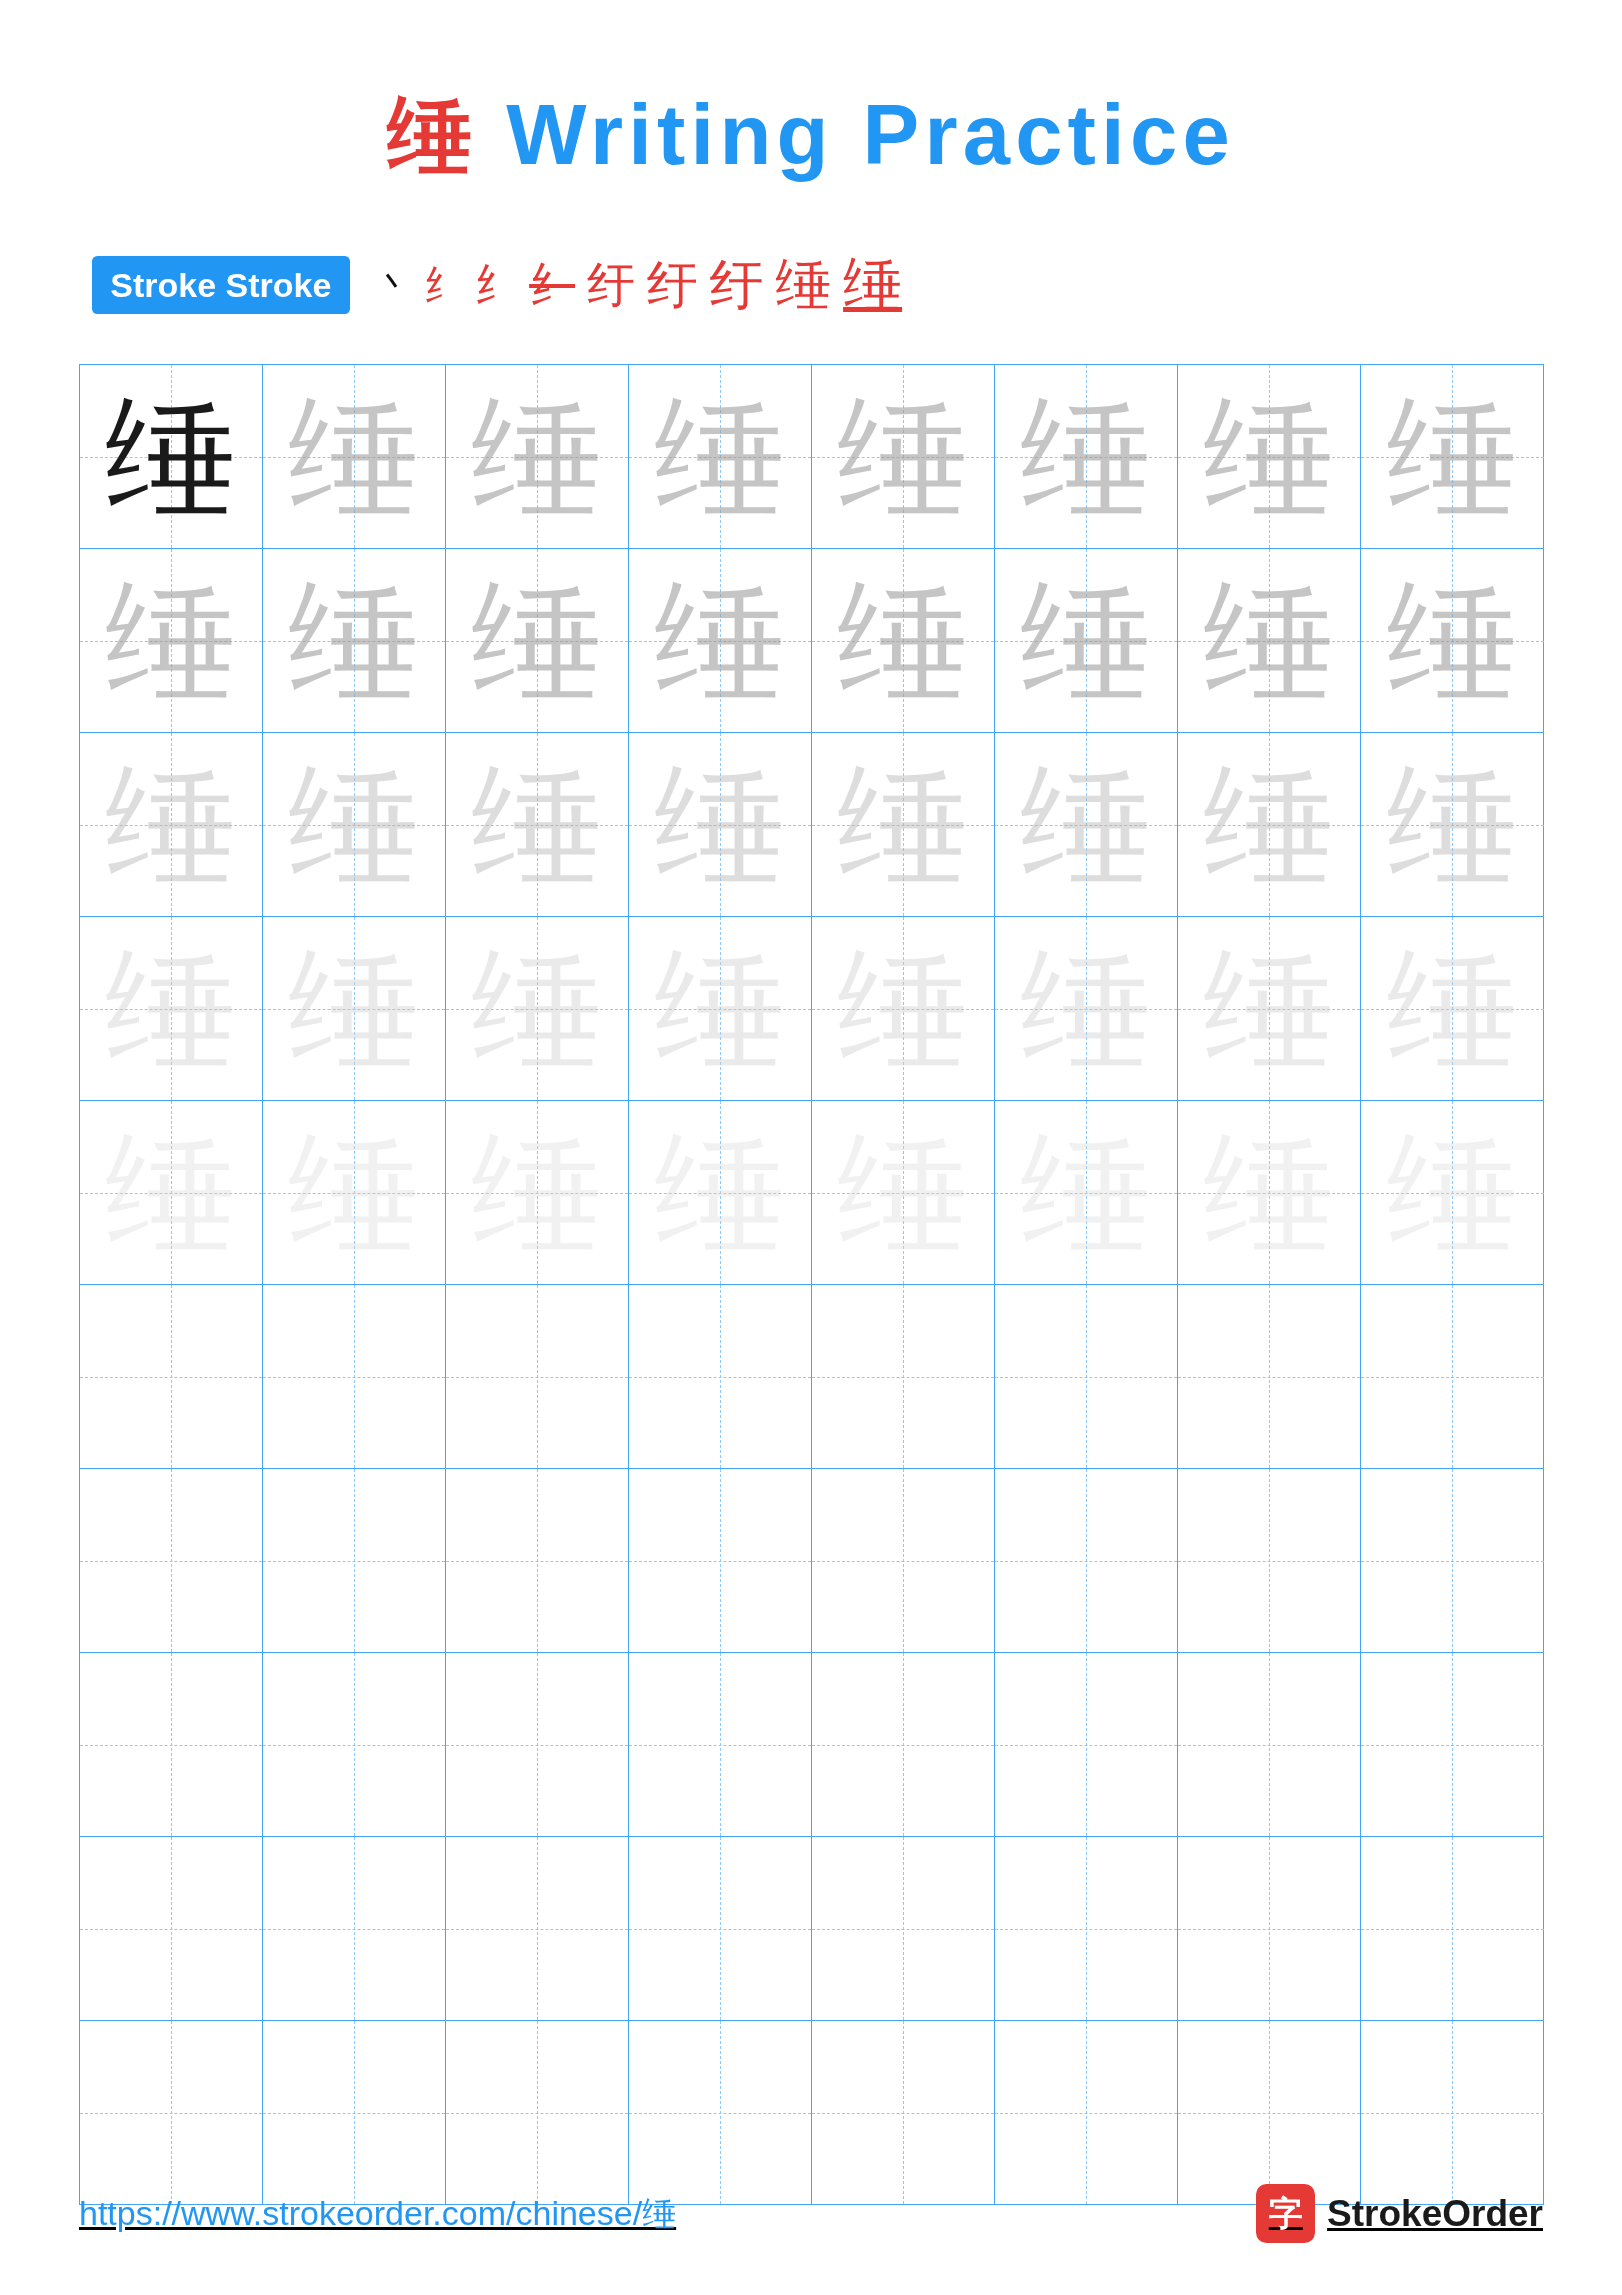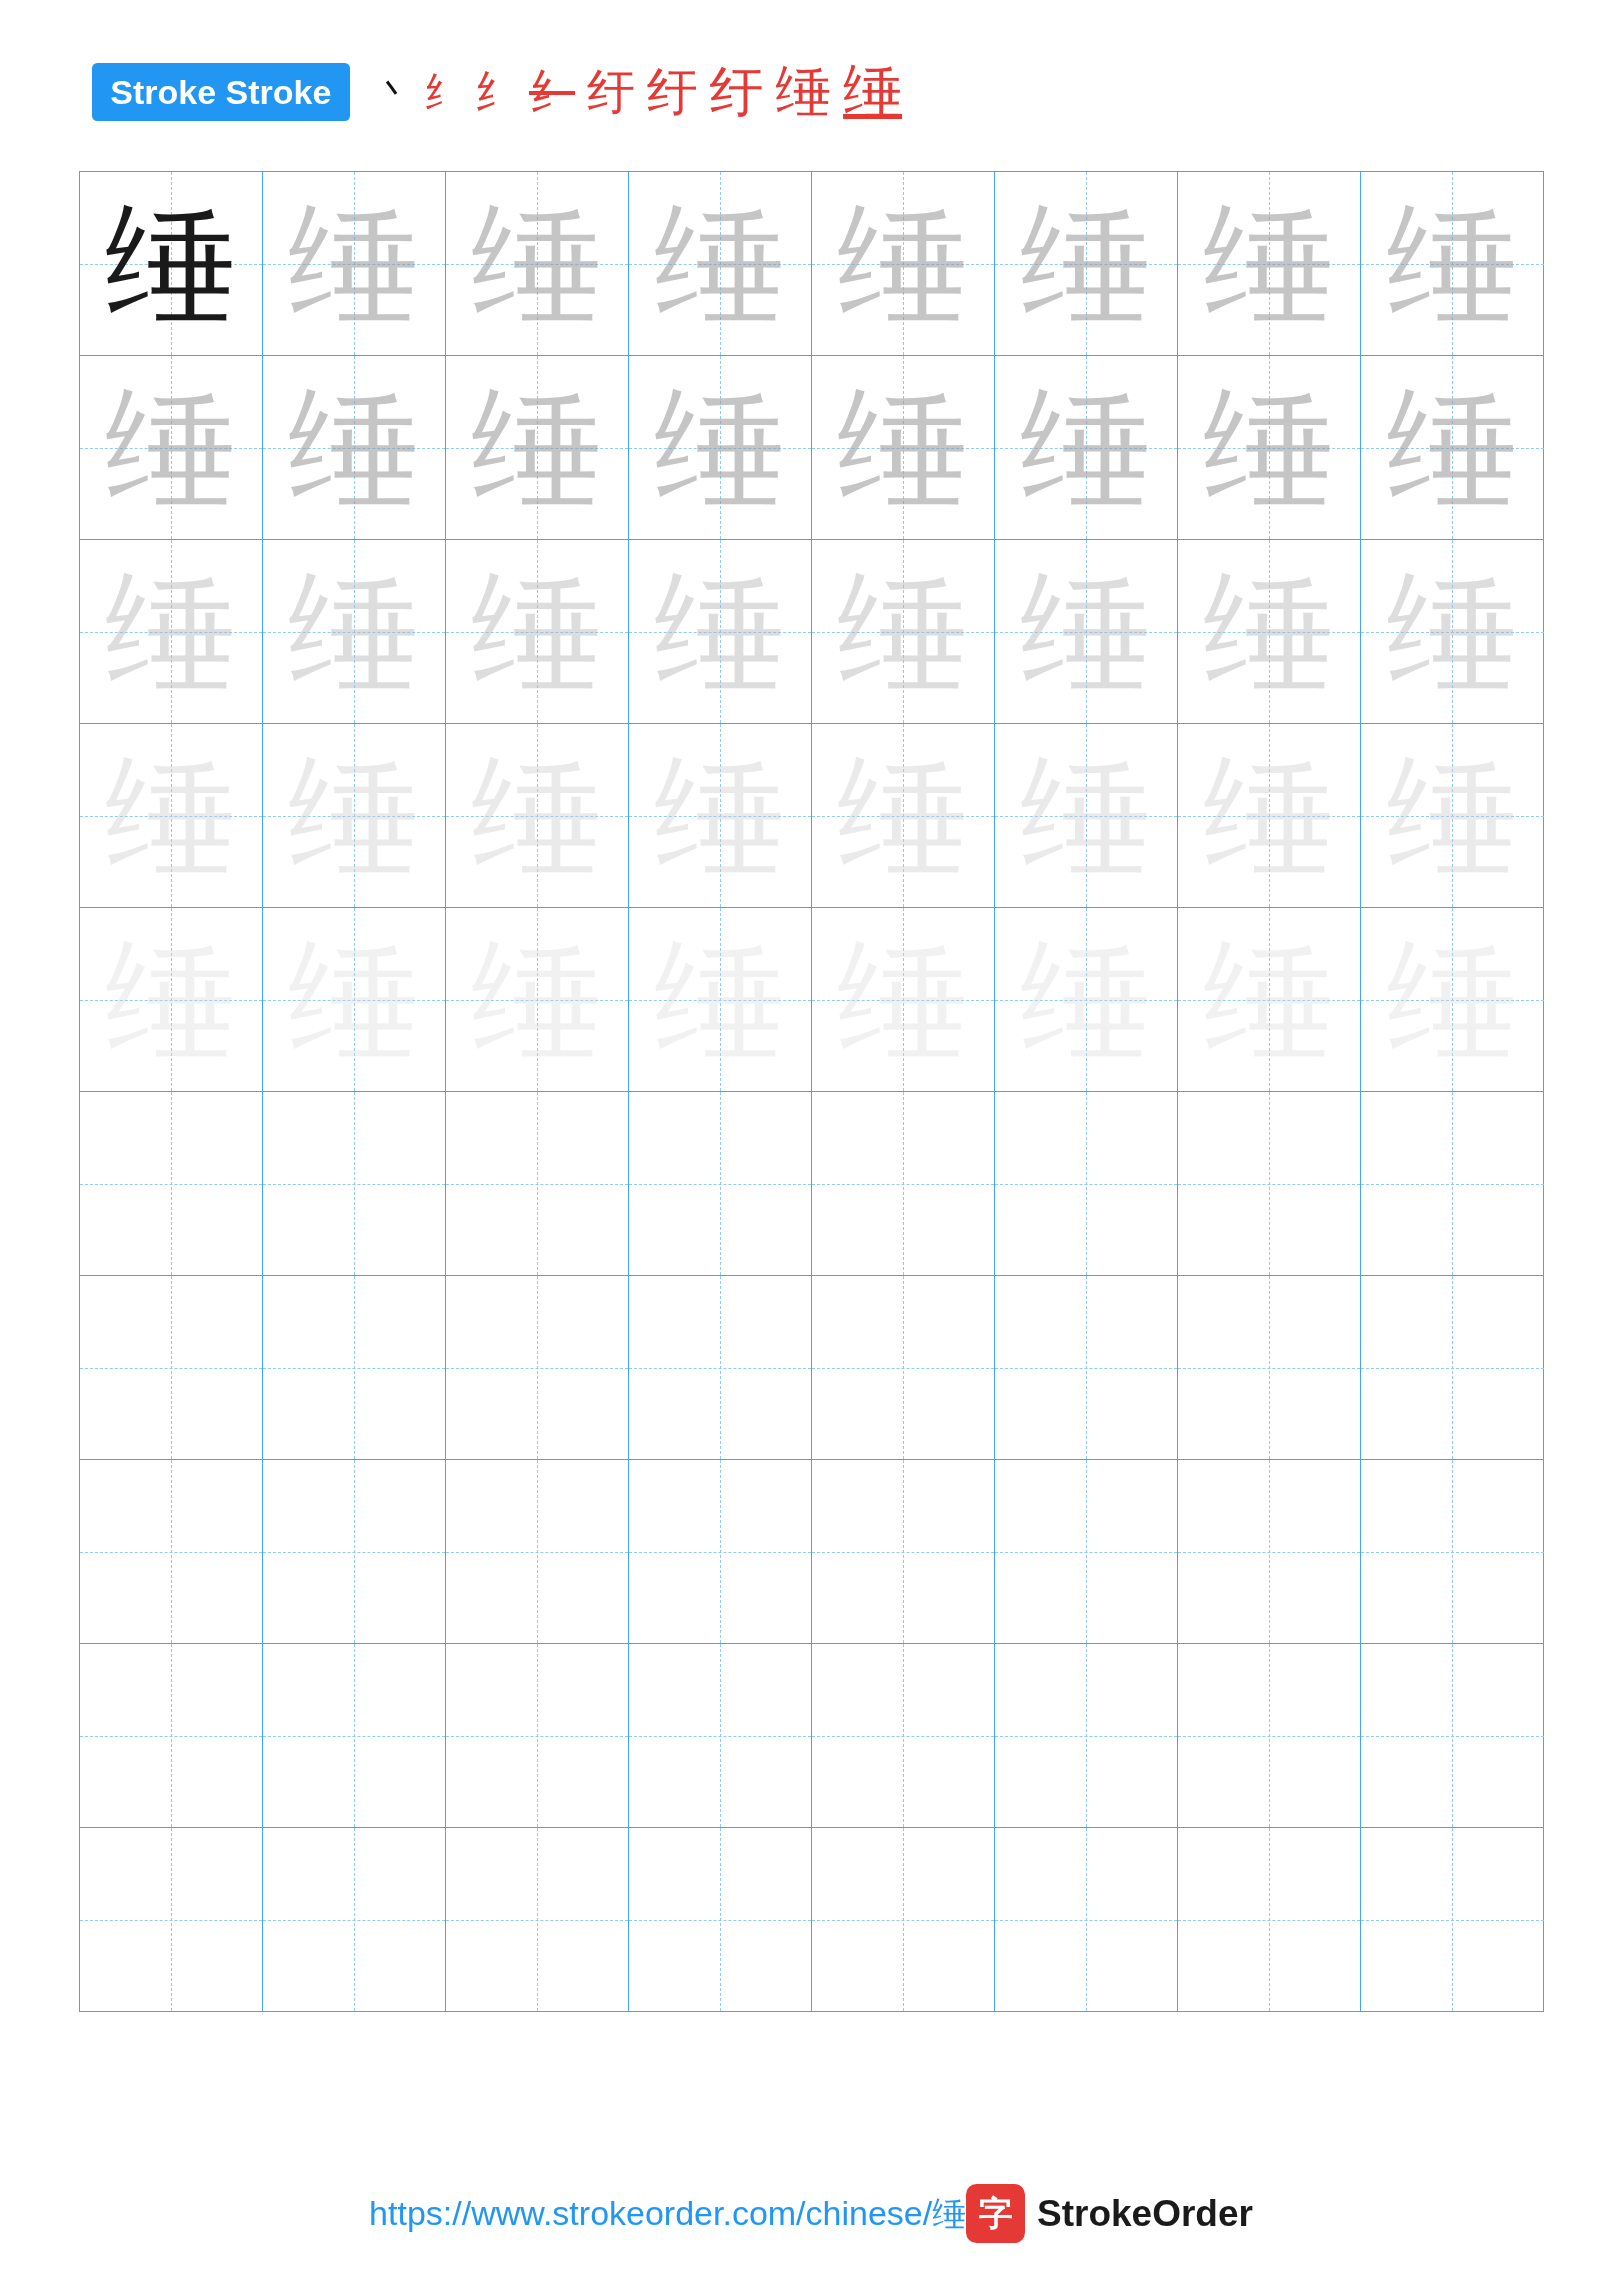"缍 Writing Practice" div.title { html: none -> <div> <span>缍</span> <span> Writing Practice</span> </div> }
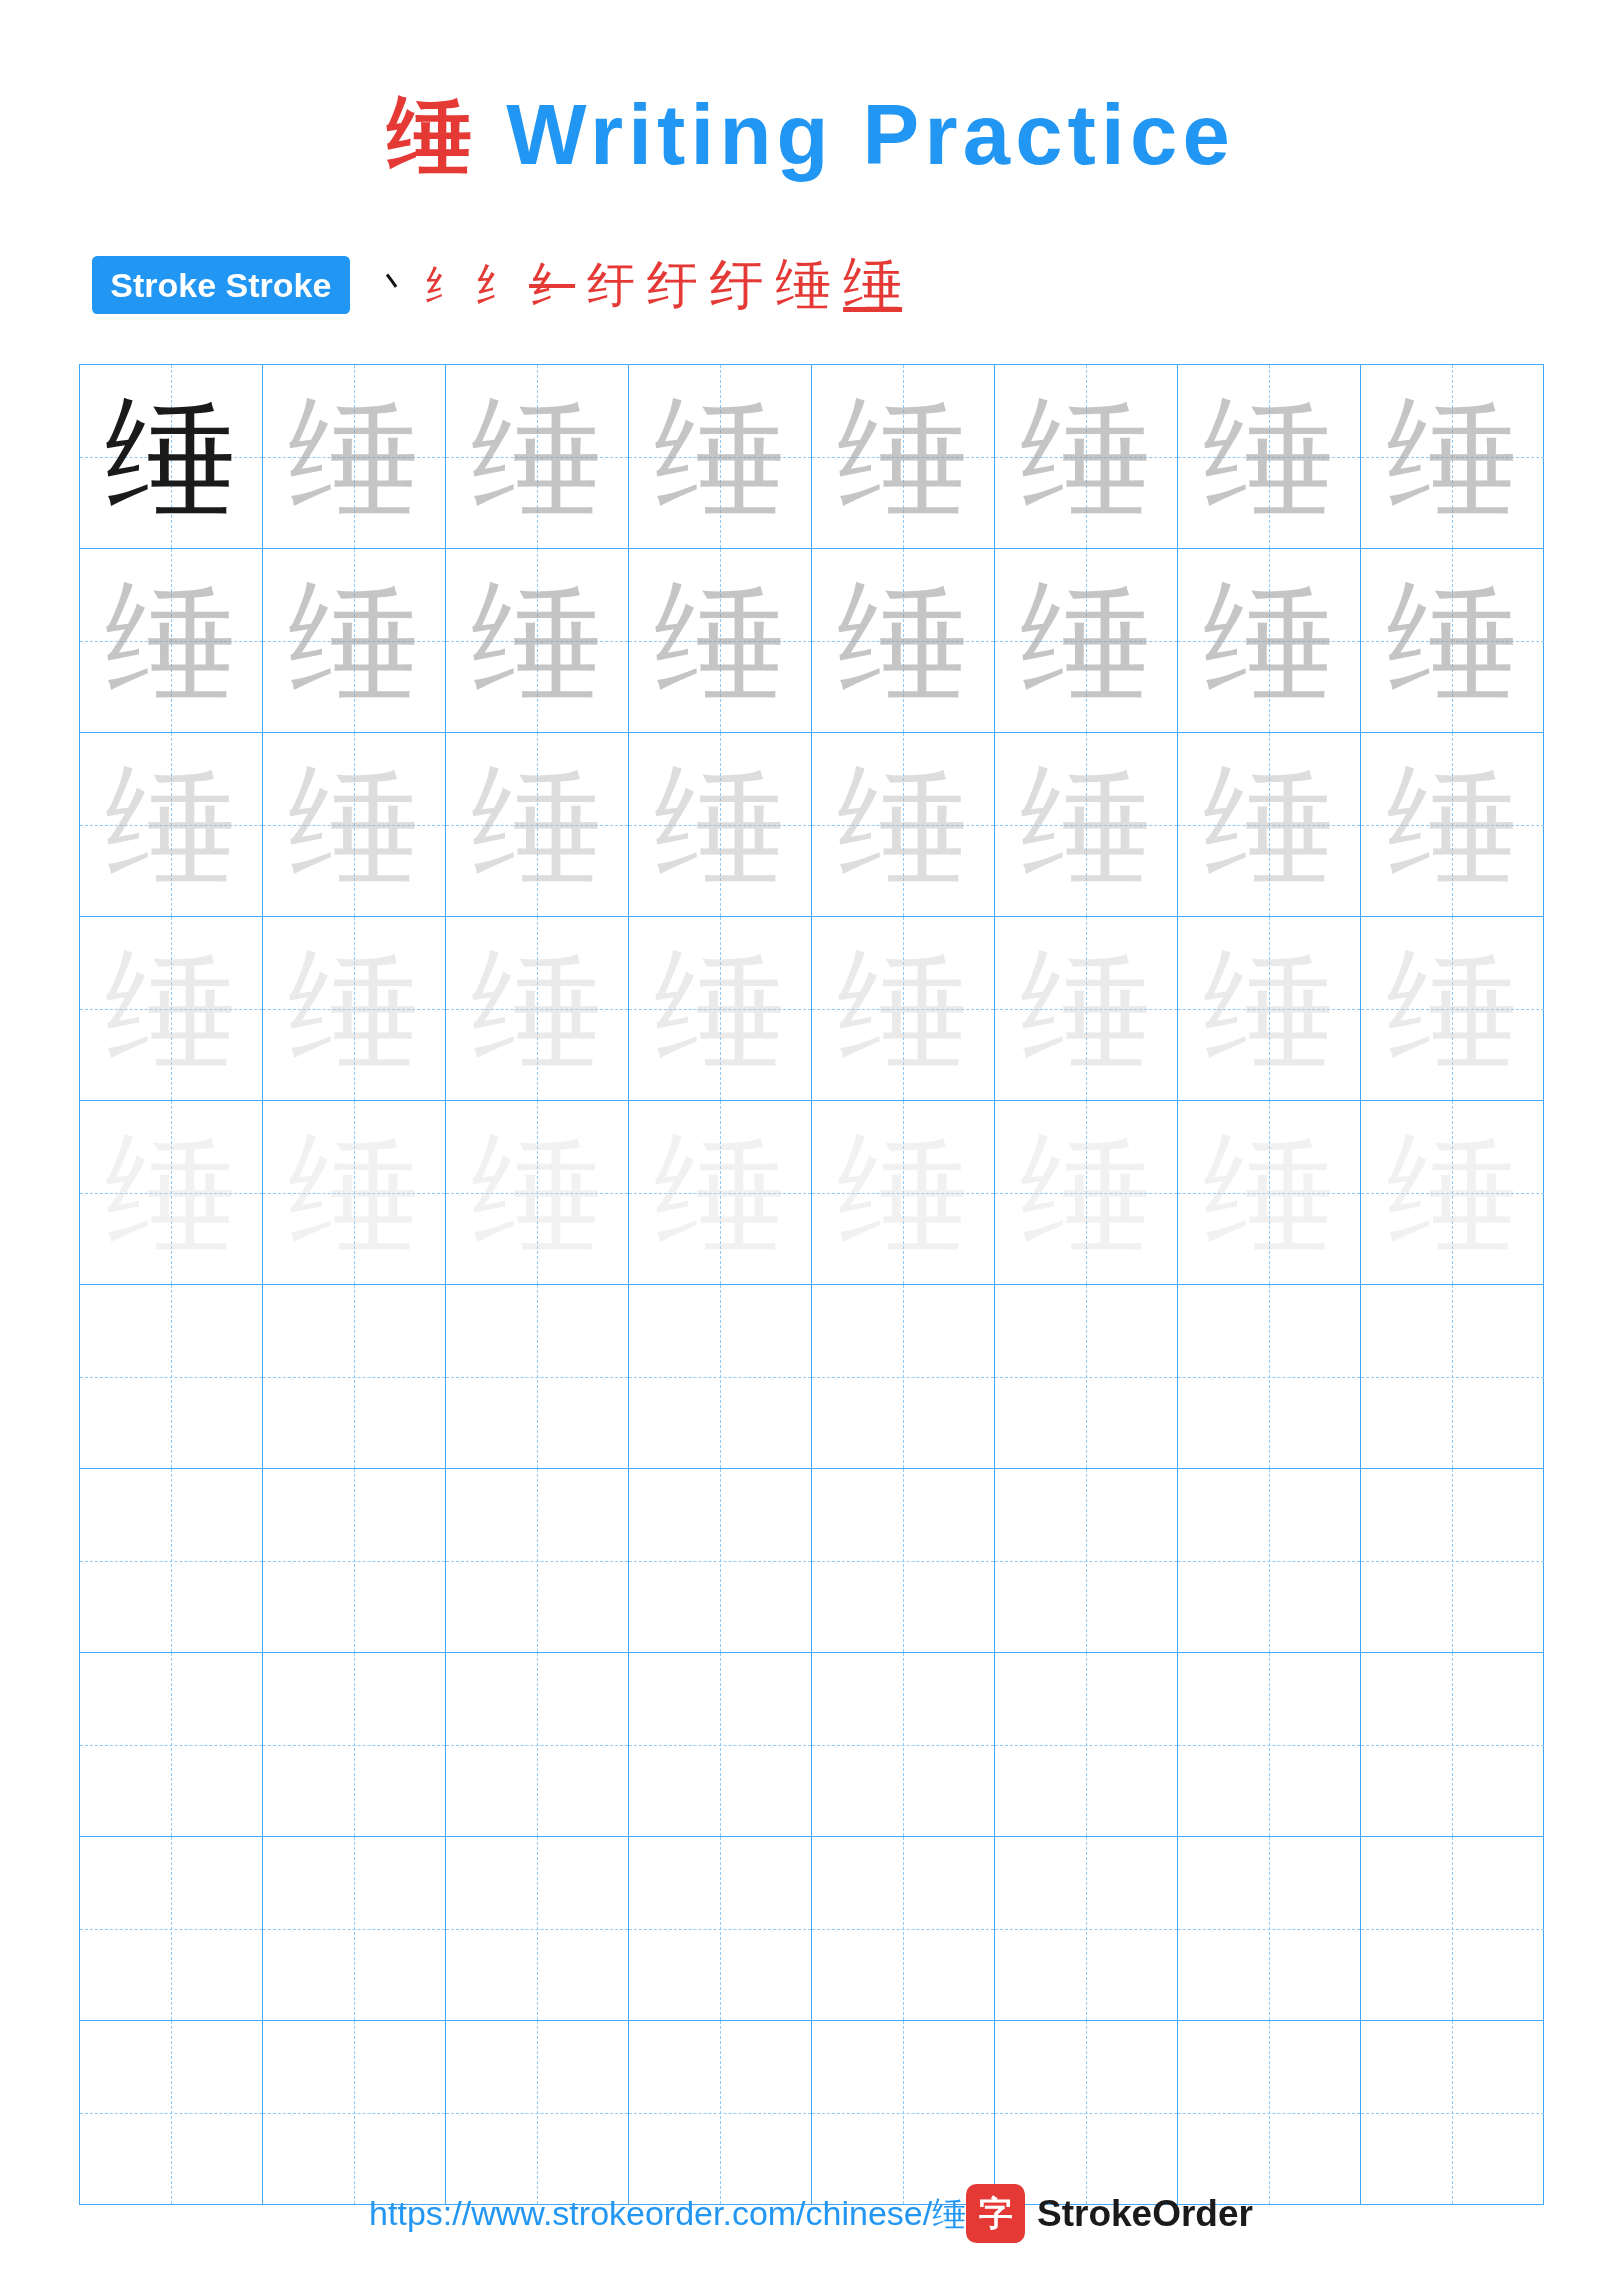"https://www.strokeorder.com/chinese/缍" .footer { justify-content: center -> space-between; text-decoration: none -> underline }
